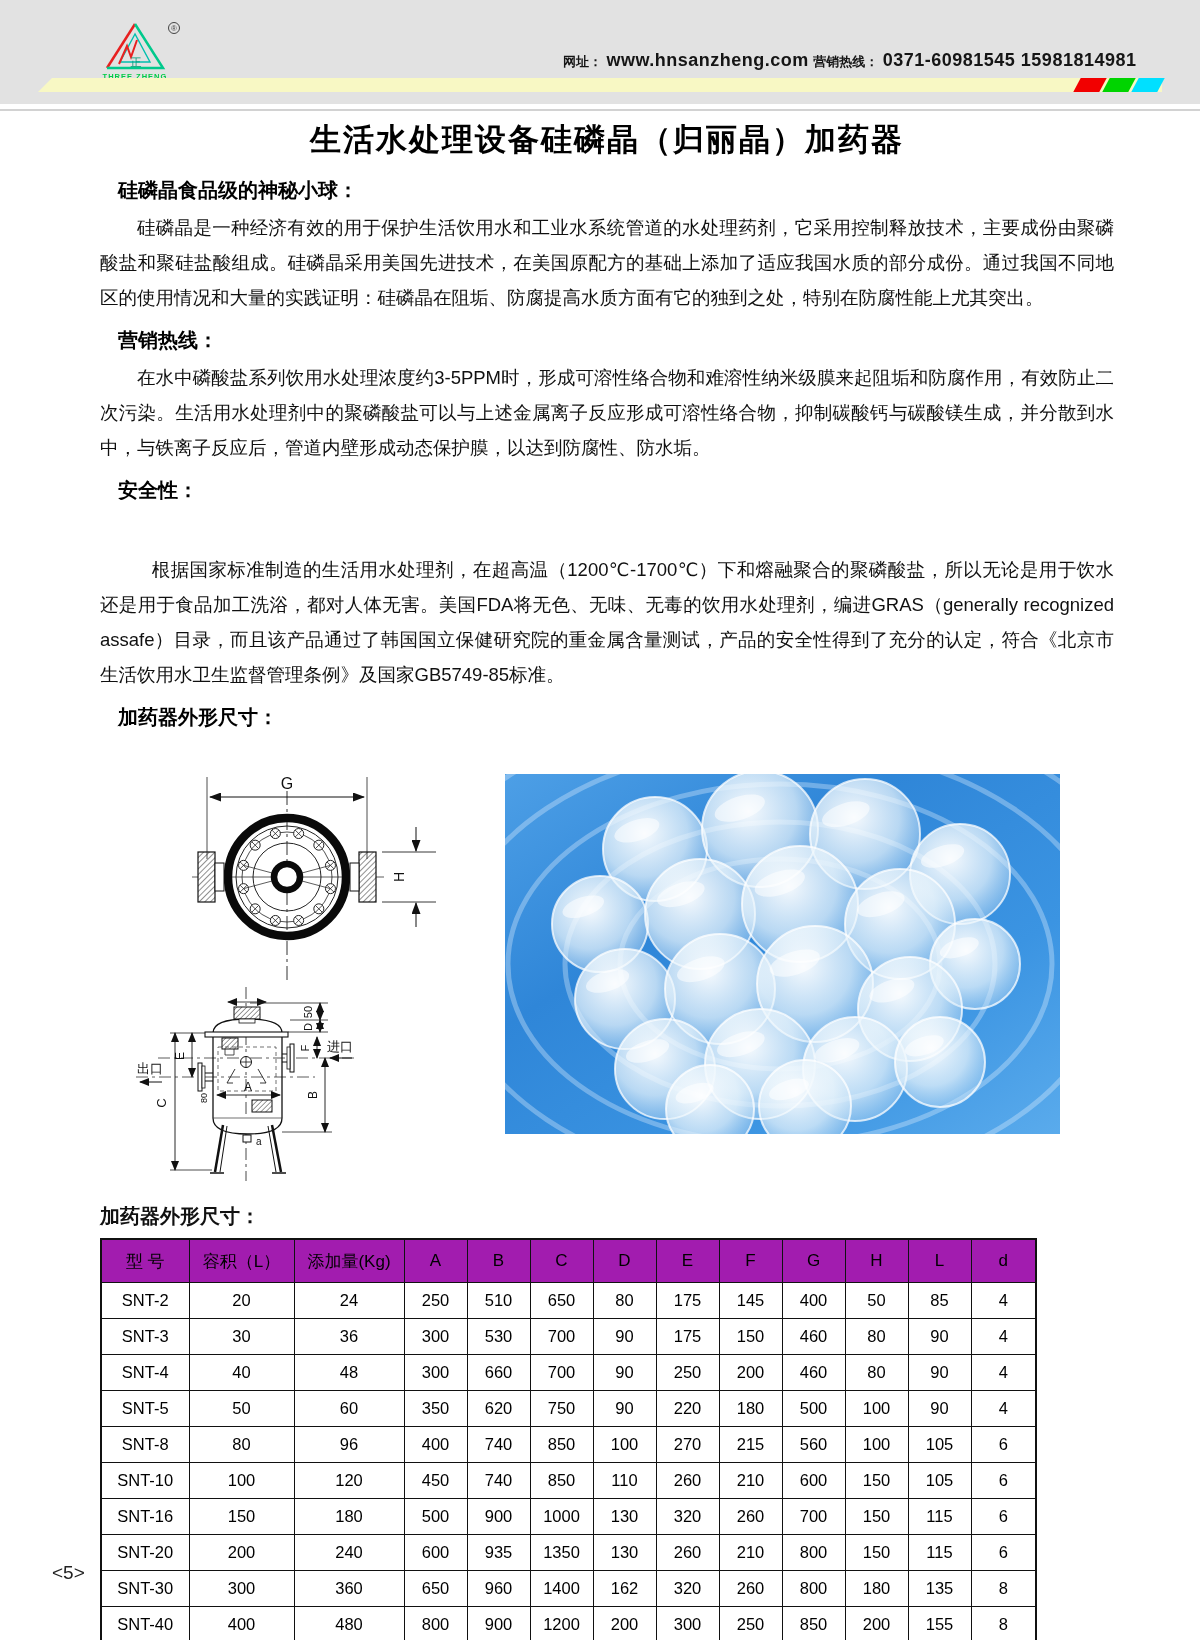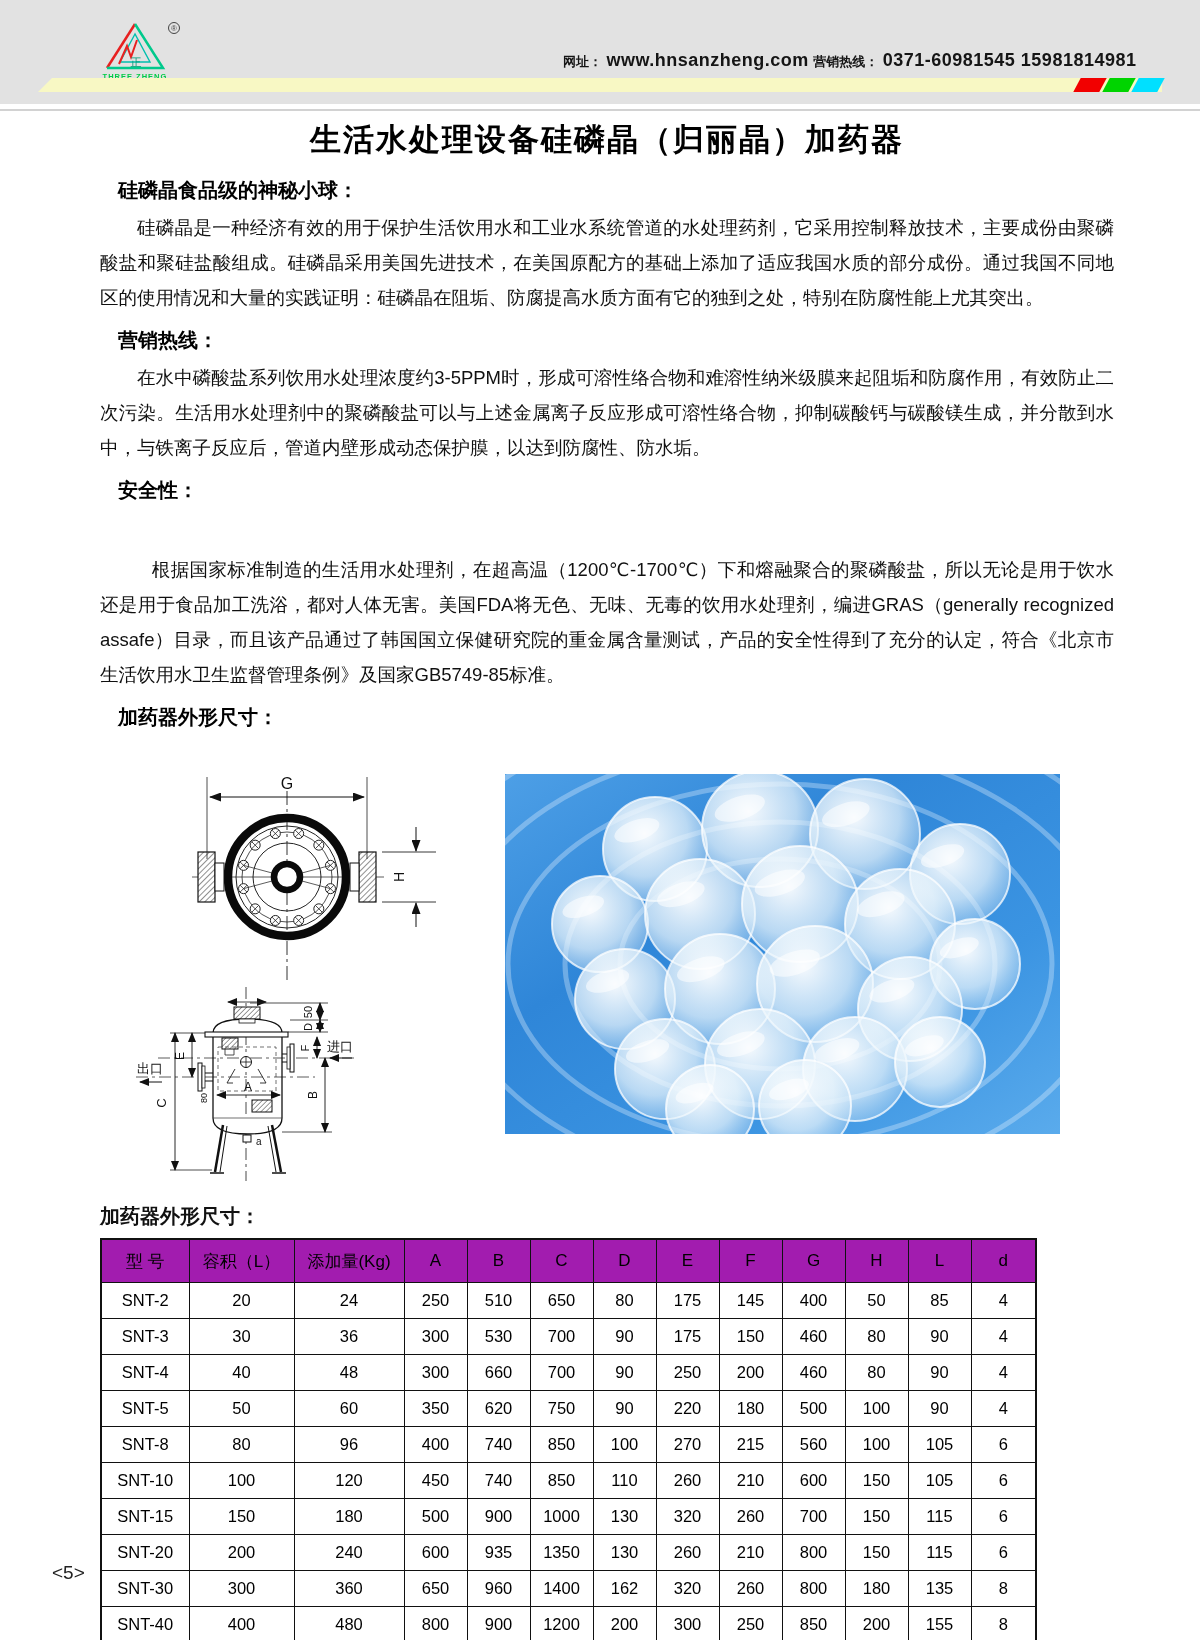"SNT-15" td { text: SNT-15 -> SNT-16 }
